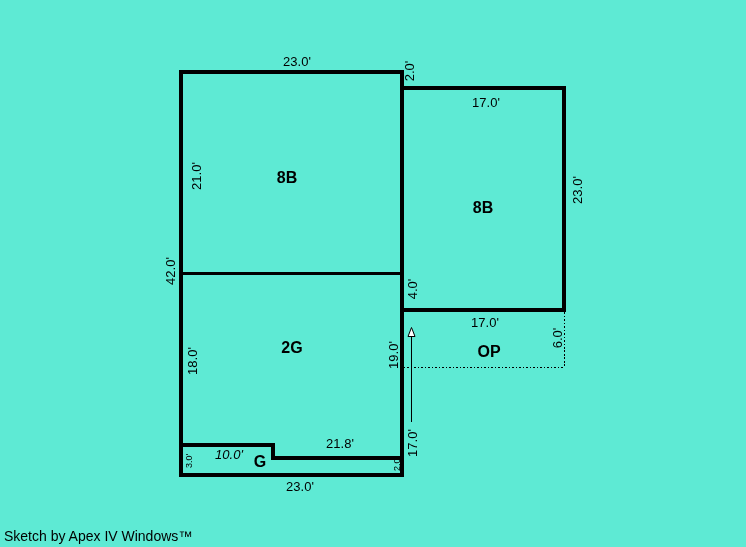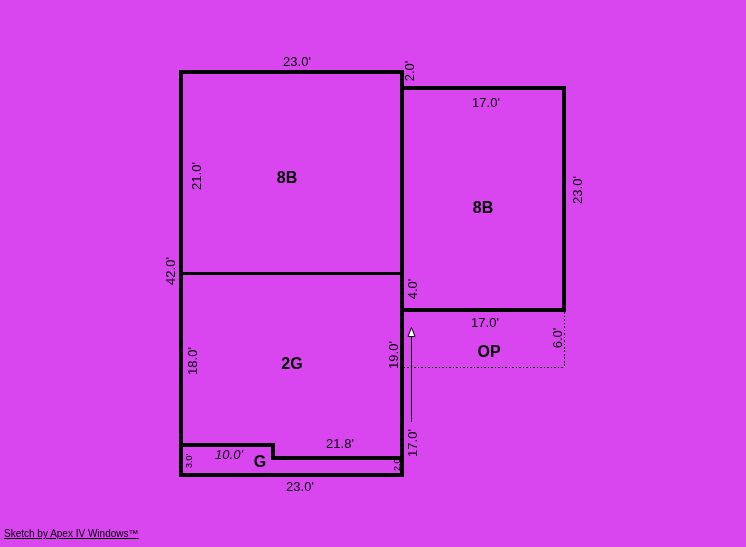"23.0'" .canvas { background: #d946ef -> #5eead4 }
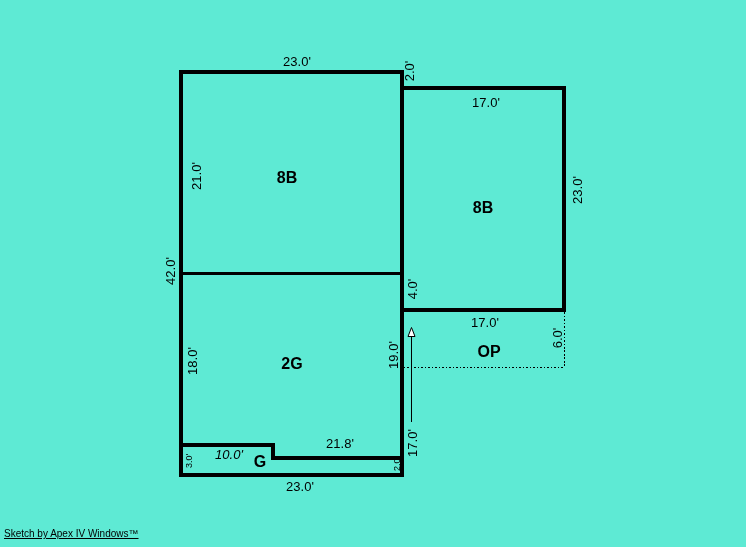"2G" div.room { top: 364px -> 348px }
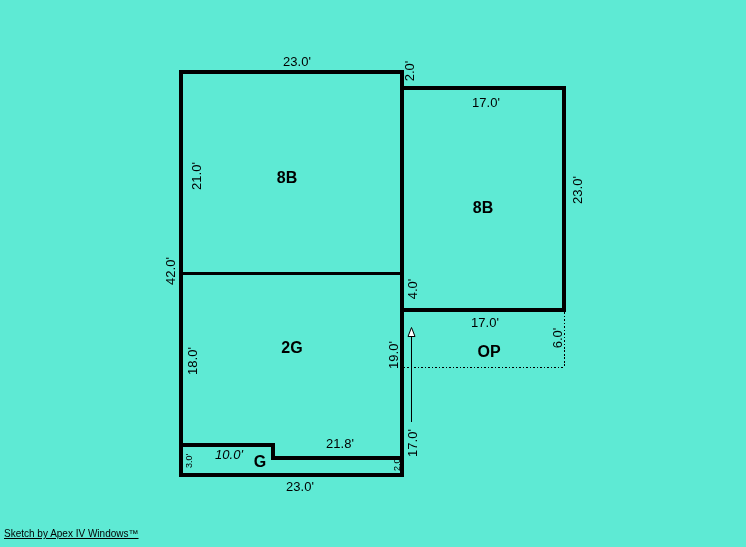"Sketch by Apex IV Windows™" .credit { font-size: 10px -> 14px; text-decoration: underline -> none }
